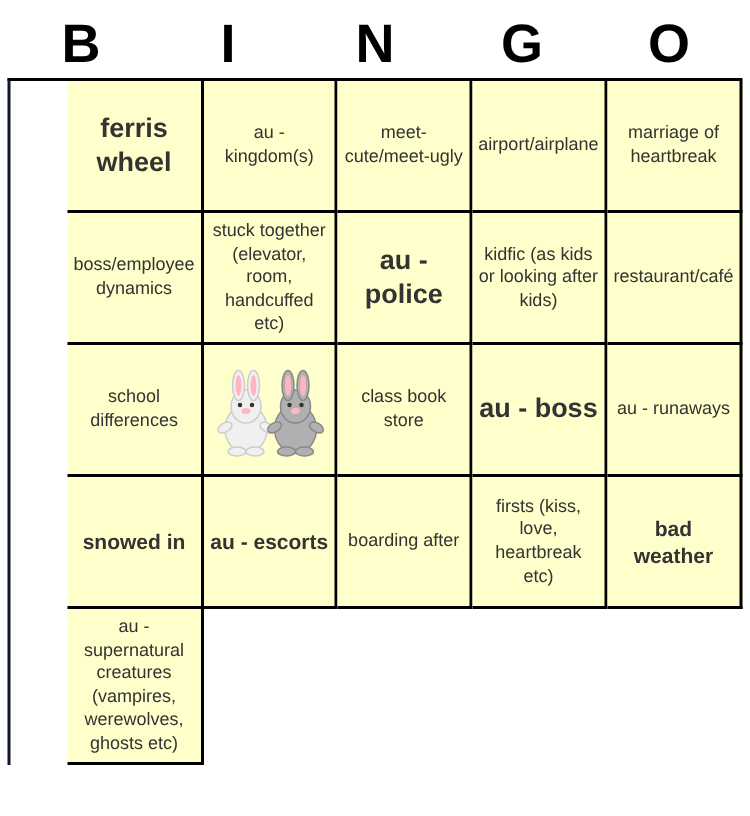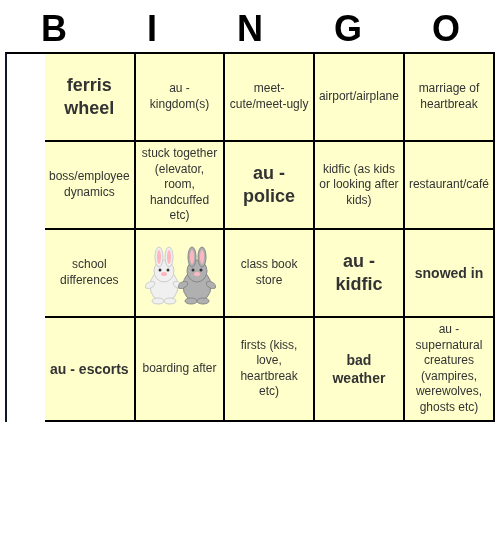"au - kidfic" span { text: kidfic -> boss }
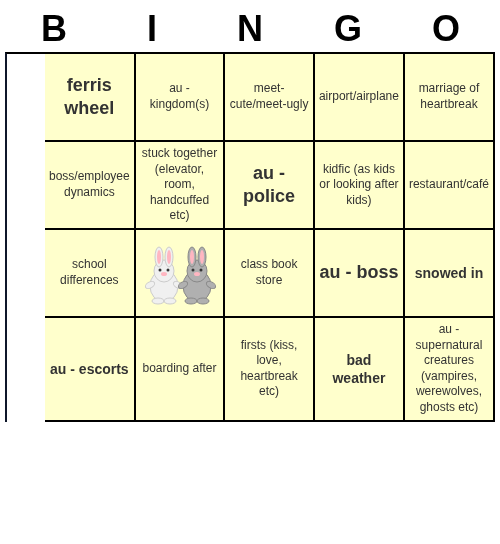"au - runaways" div.bingo-cell { html: none -> <div> <span>au - runaways</span> </div> }
